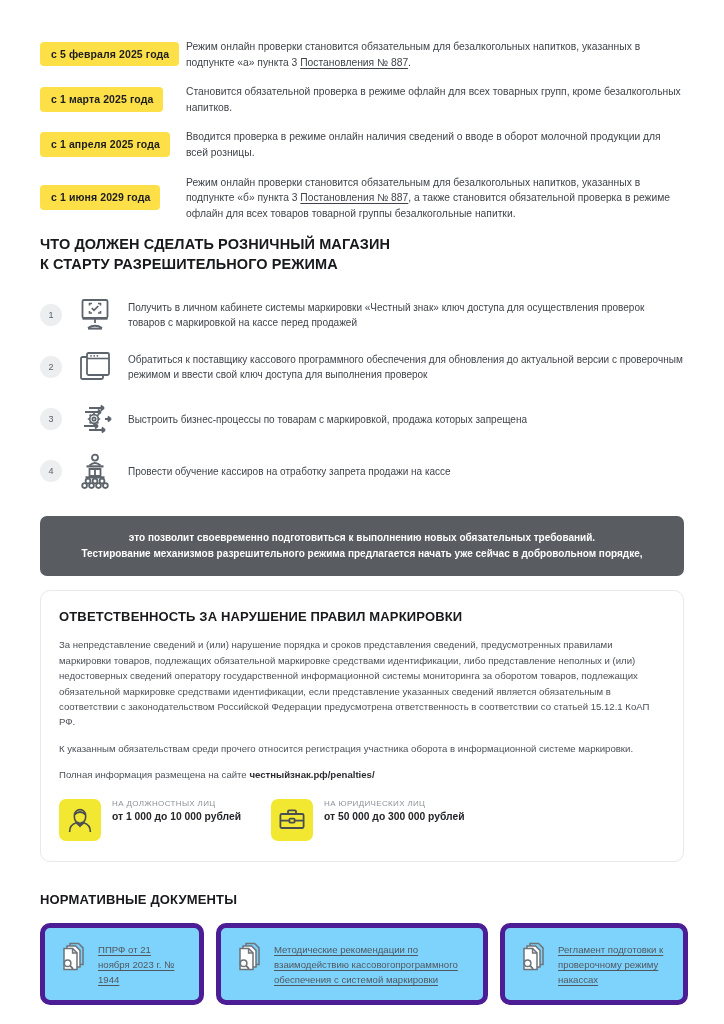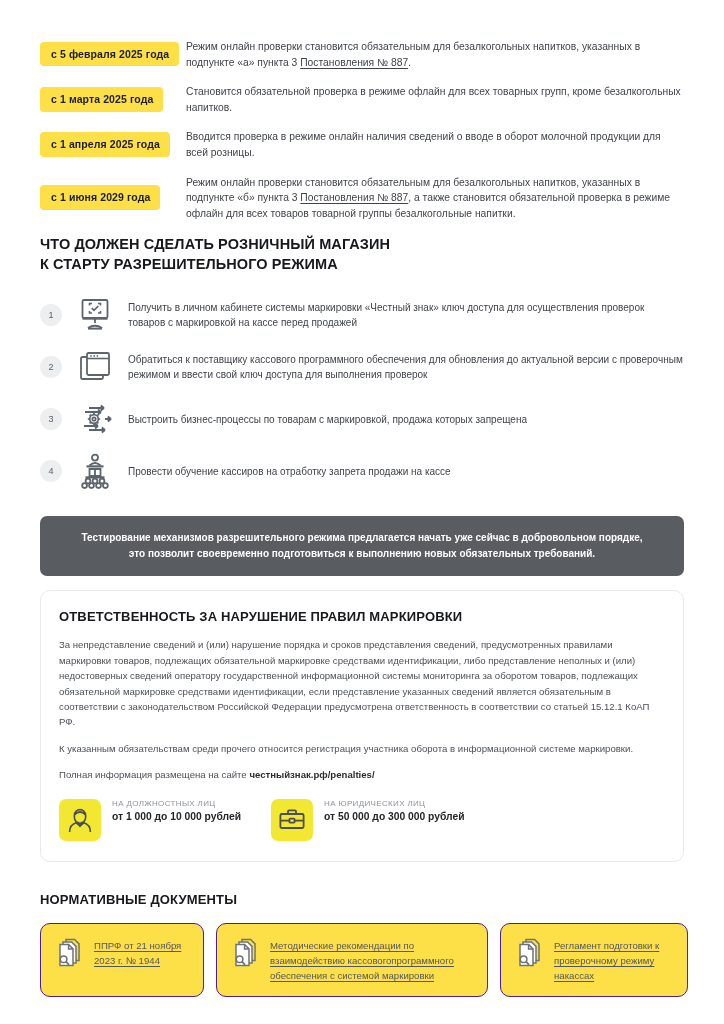"Тестирование механизмов разрешительного" div { order: before "это позволит своевременно подготовиться" -> after "это позволит своевременно подготовиться" }
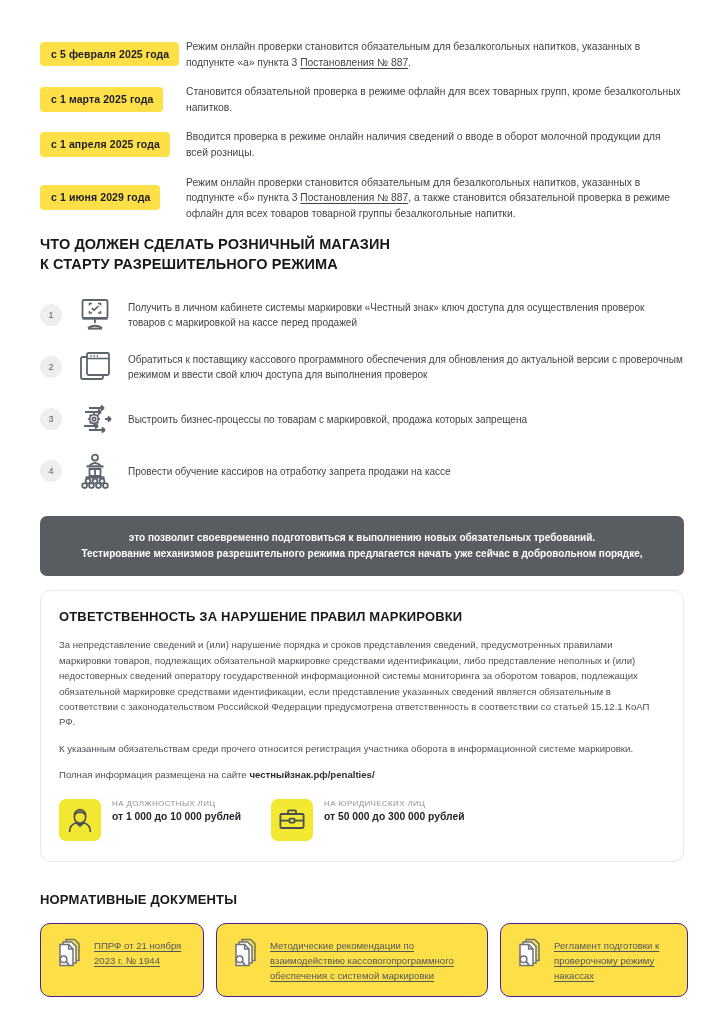"ППРФ от 21 ноября 2023" .doc-card { background: #fde047 -> #7dd3fc; border: 1px solid #4c1d95 -> 5px solid #4c1d95 }
